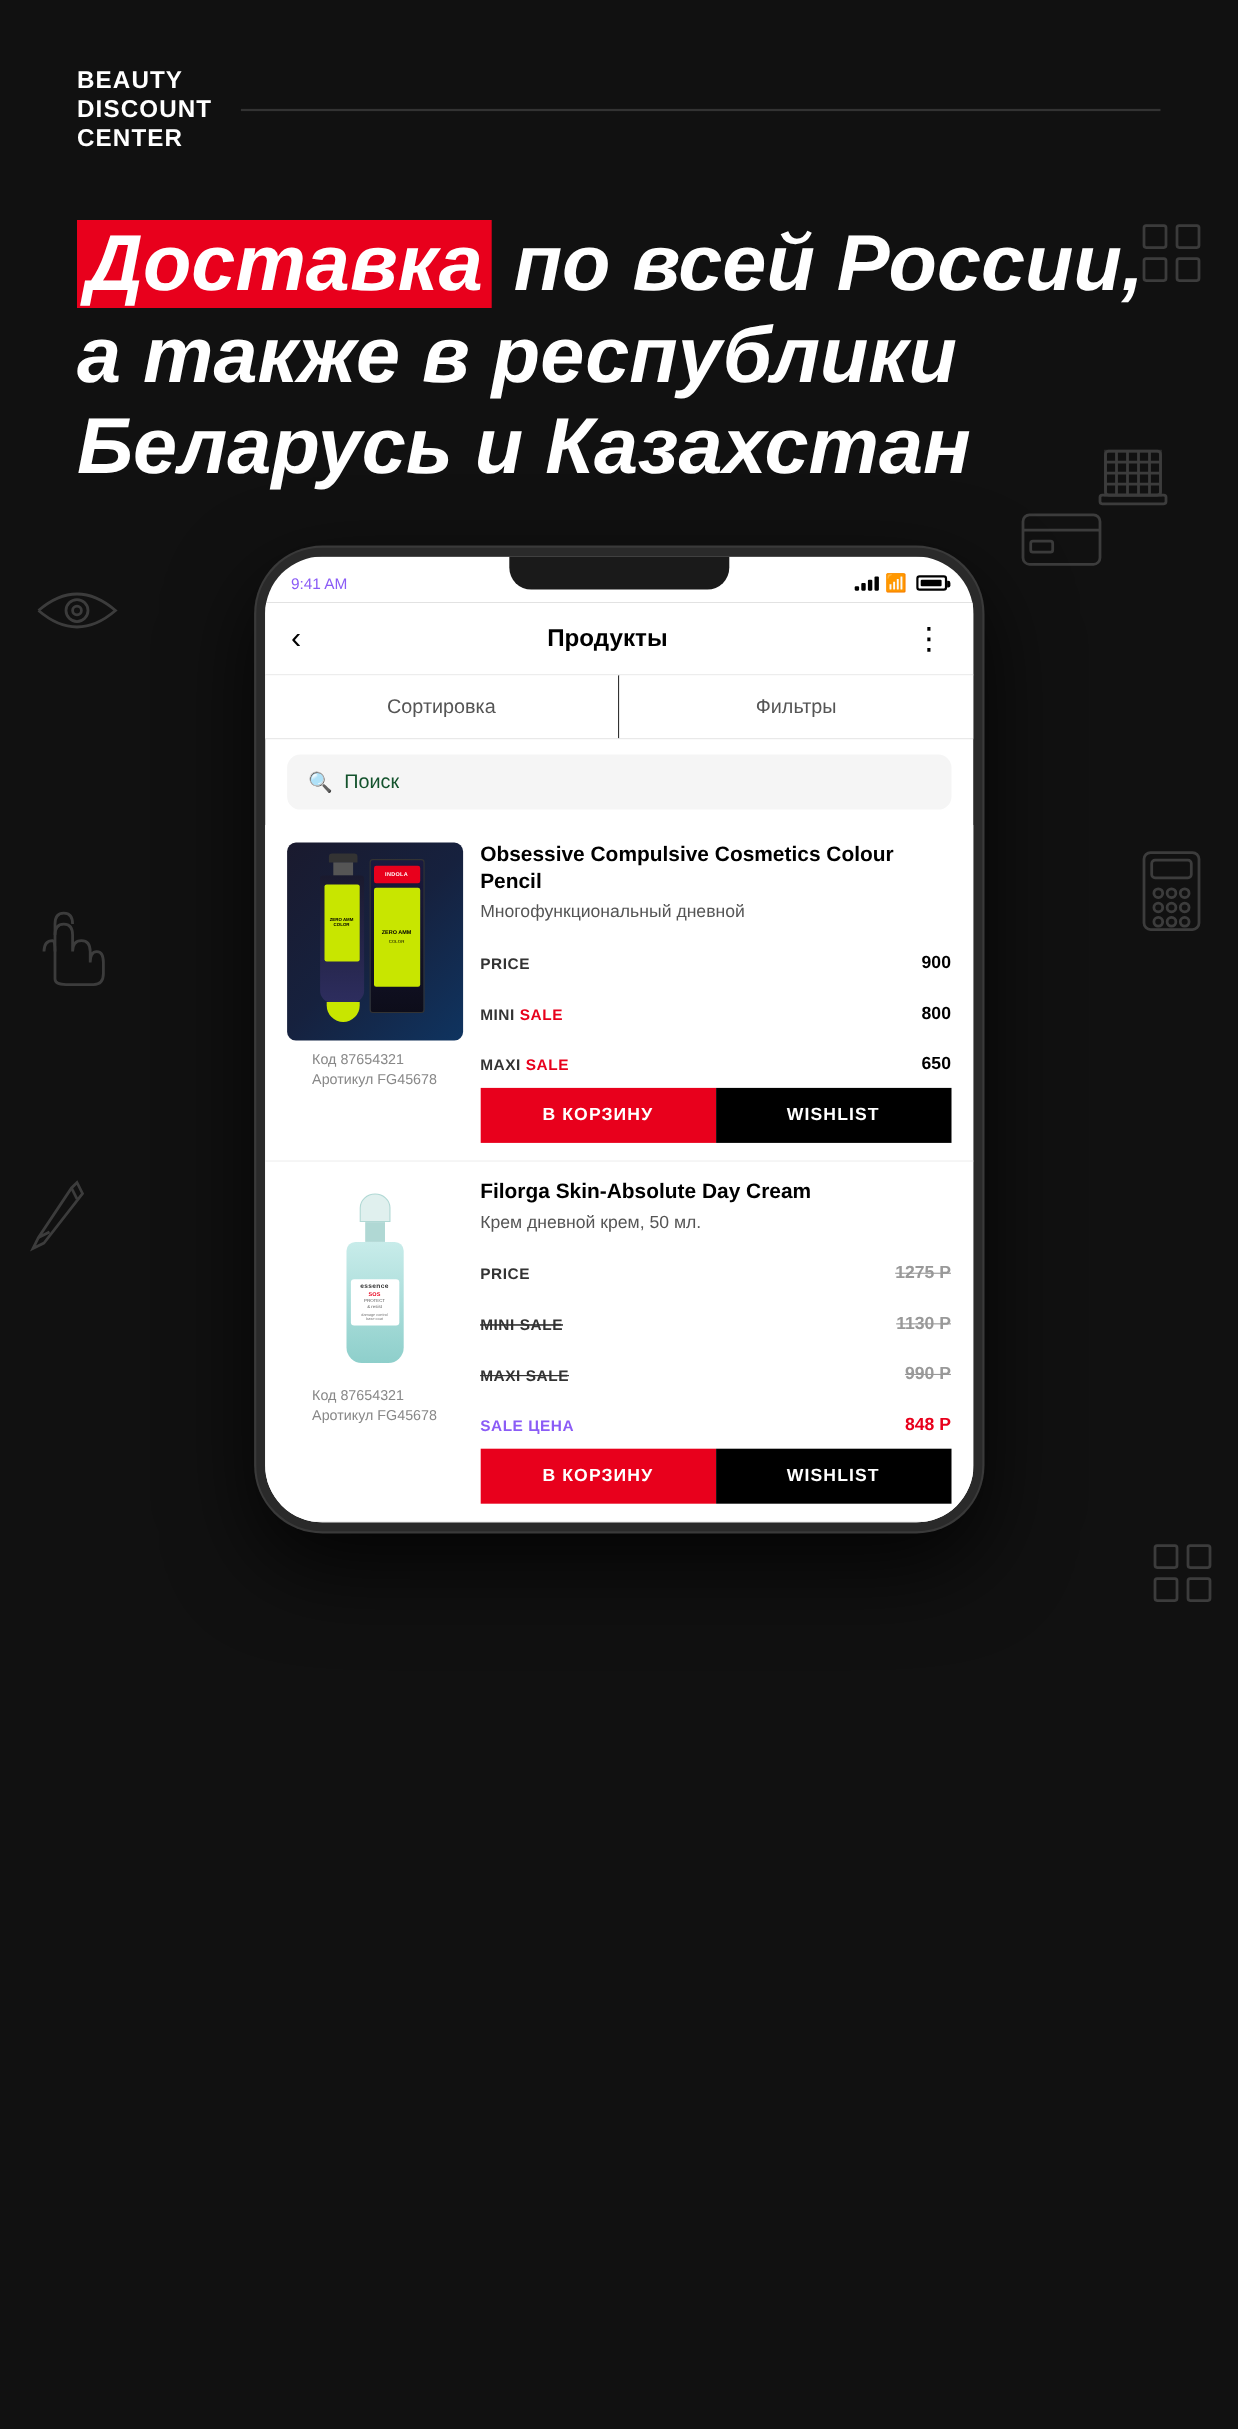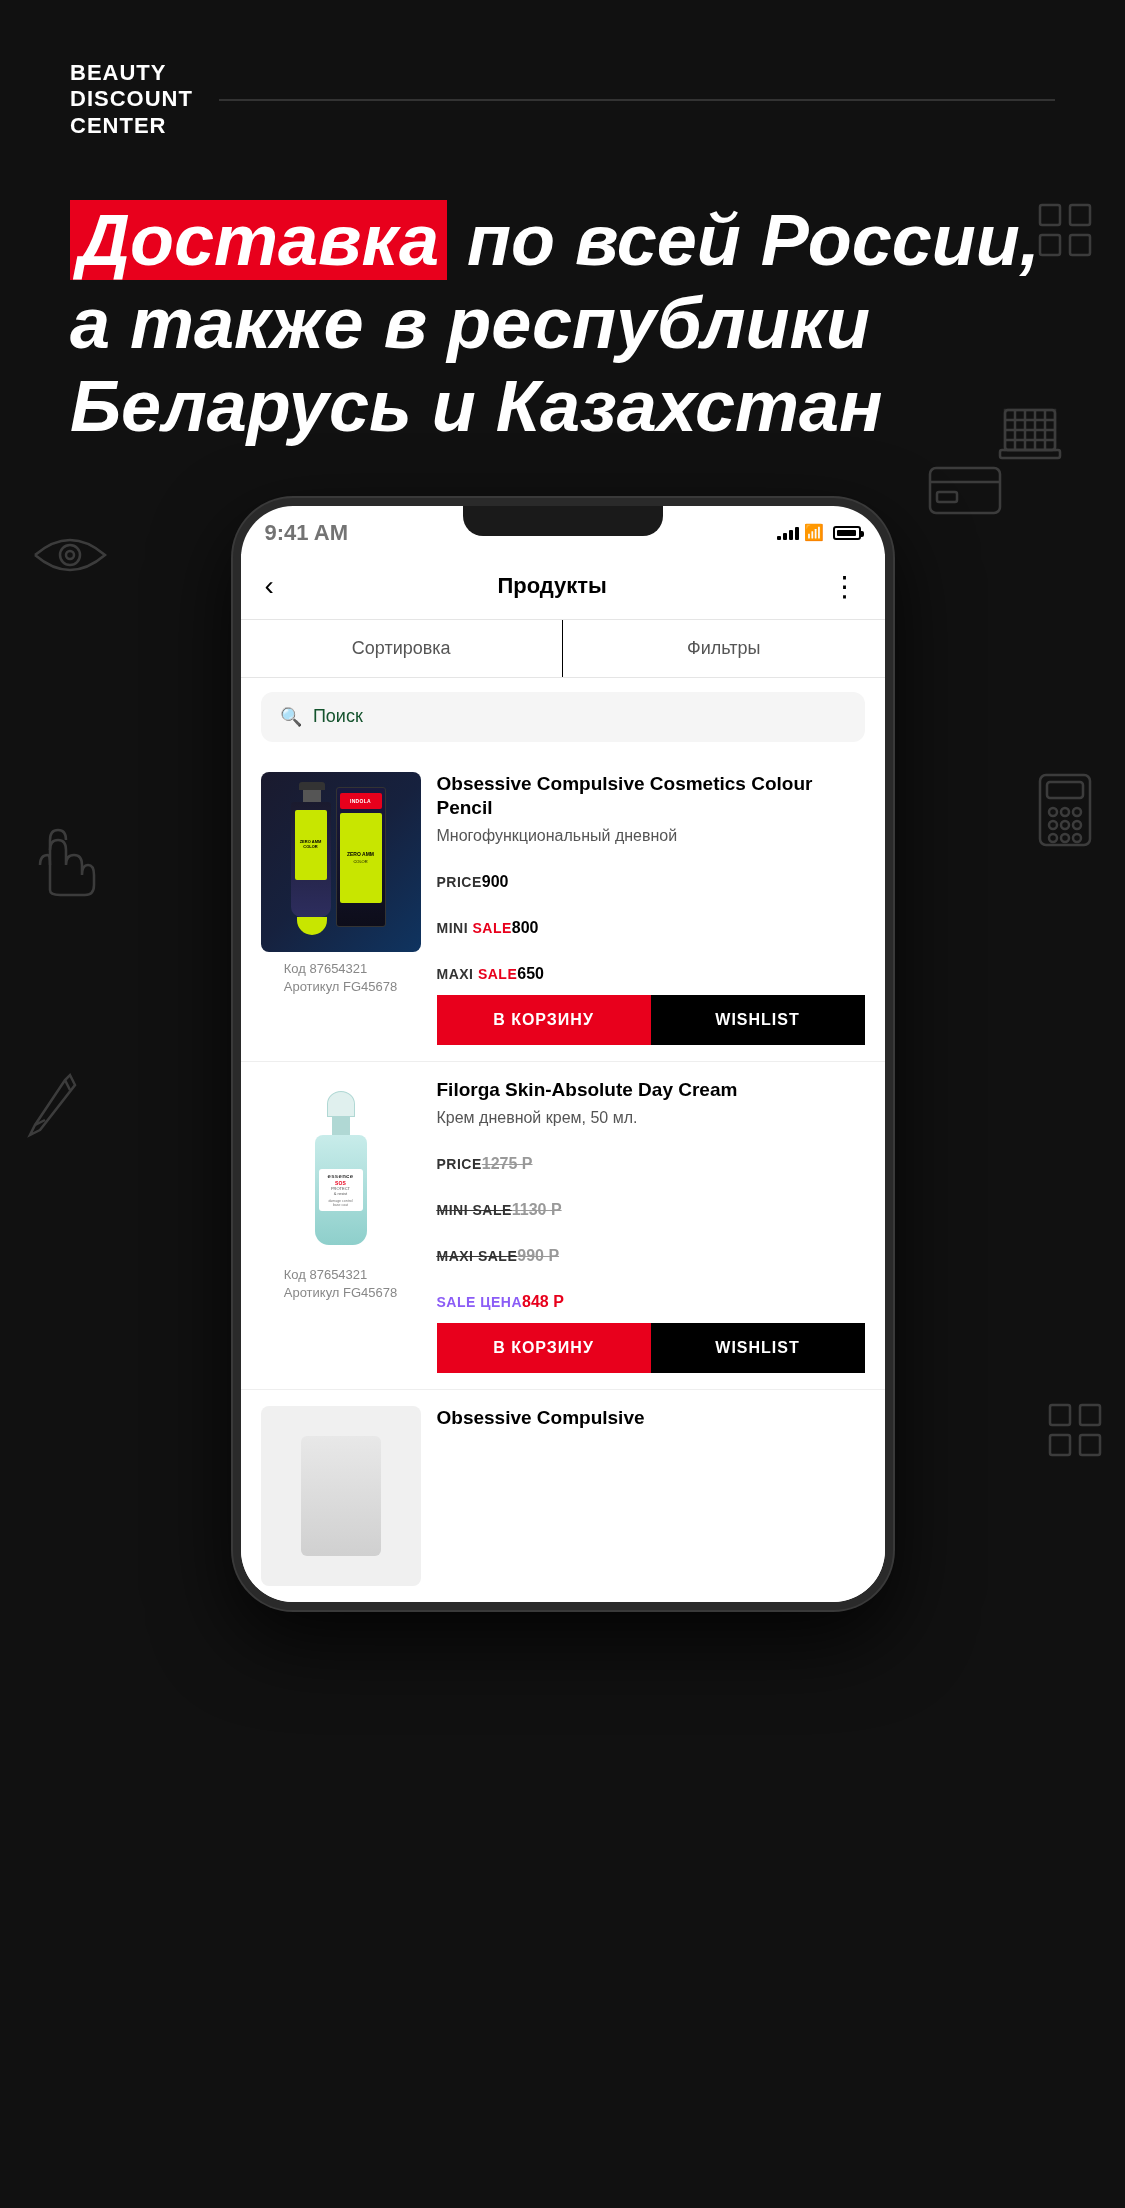"9:41 AM" .status-time { color: #737373 -> #8b5cf6; font-size: 22px -> 14px; font-weight: 700 -> 400 }
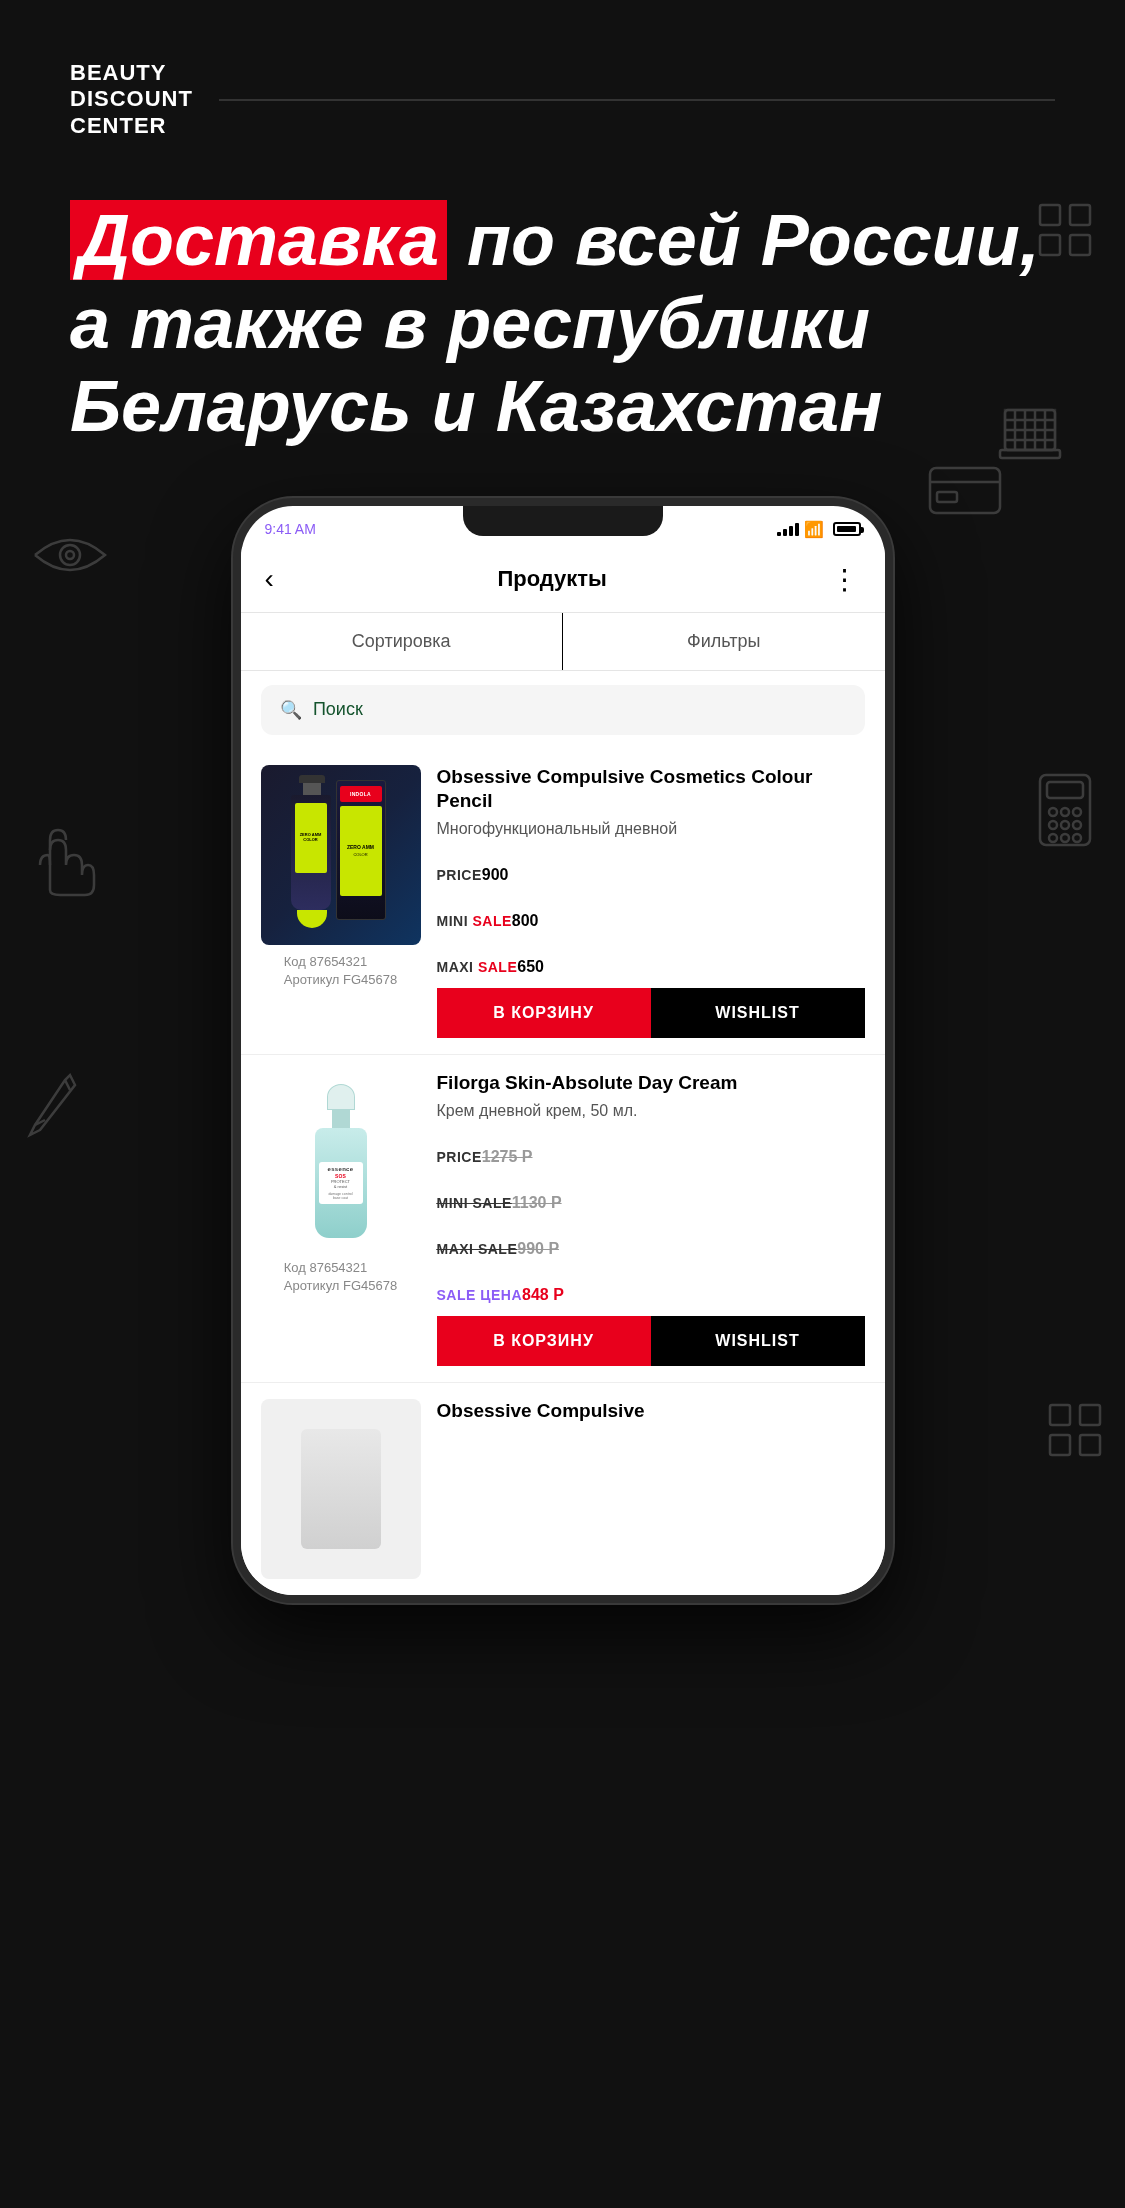"PRICE" .price-row { justify-content: none -> space-between }
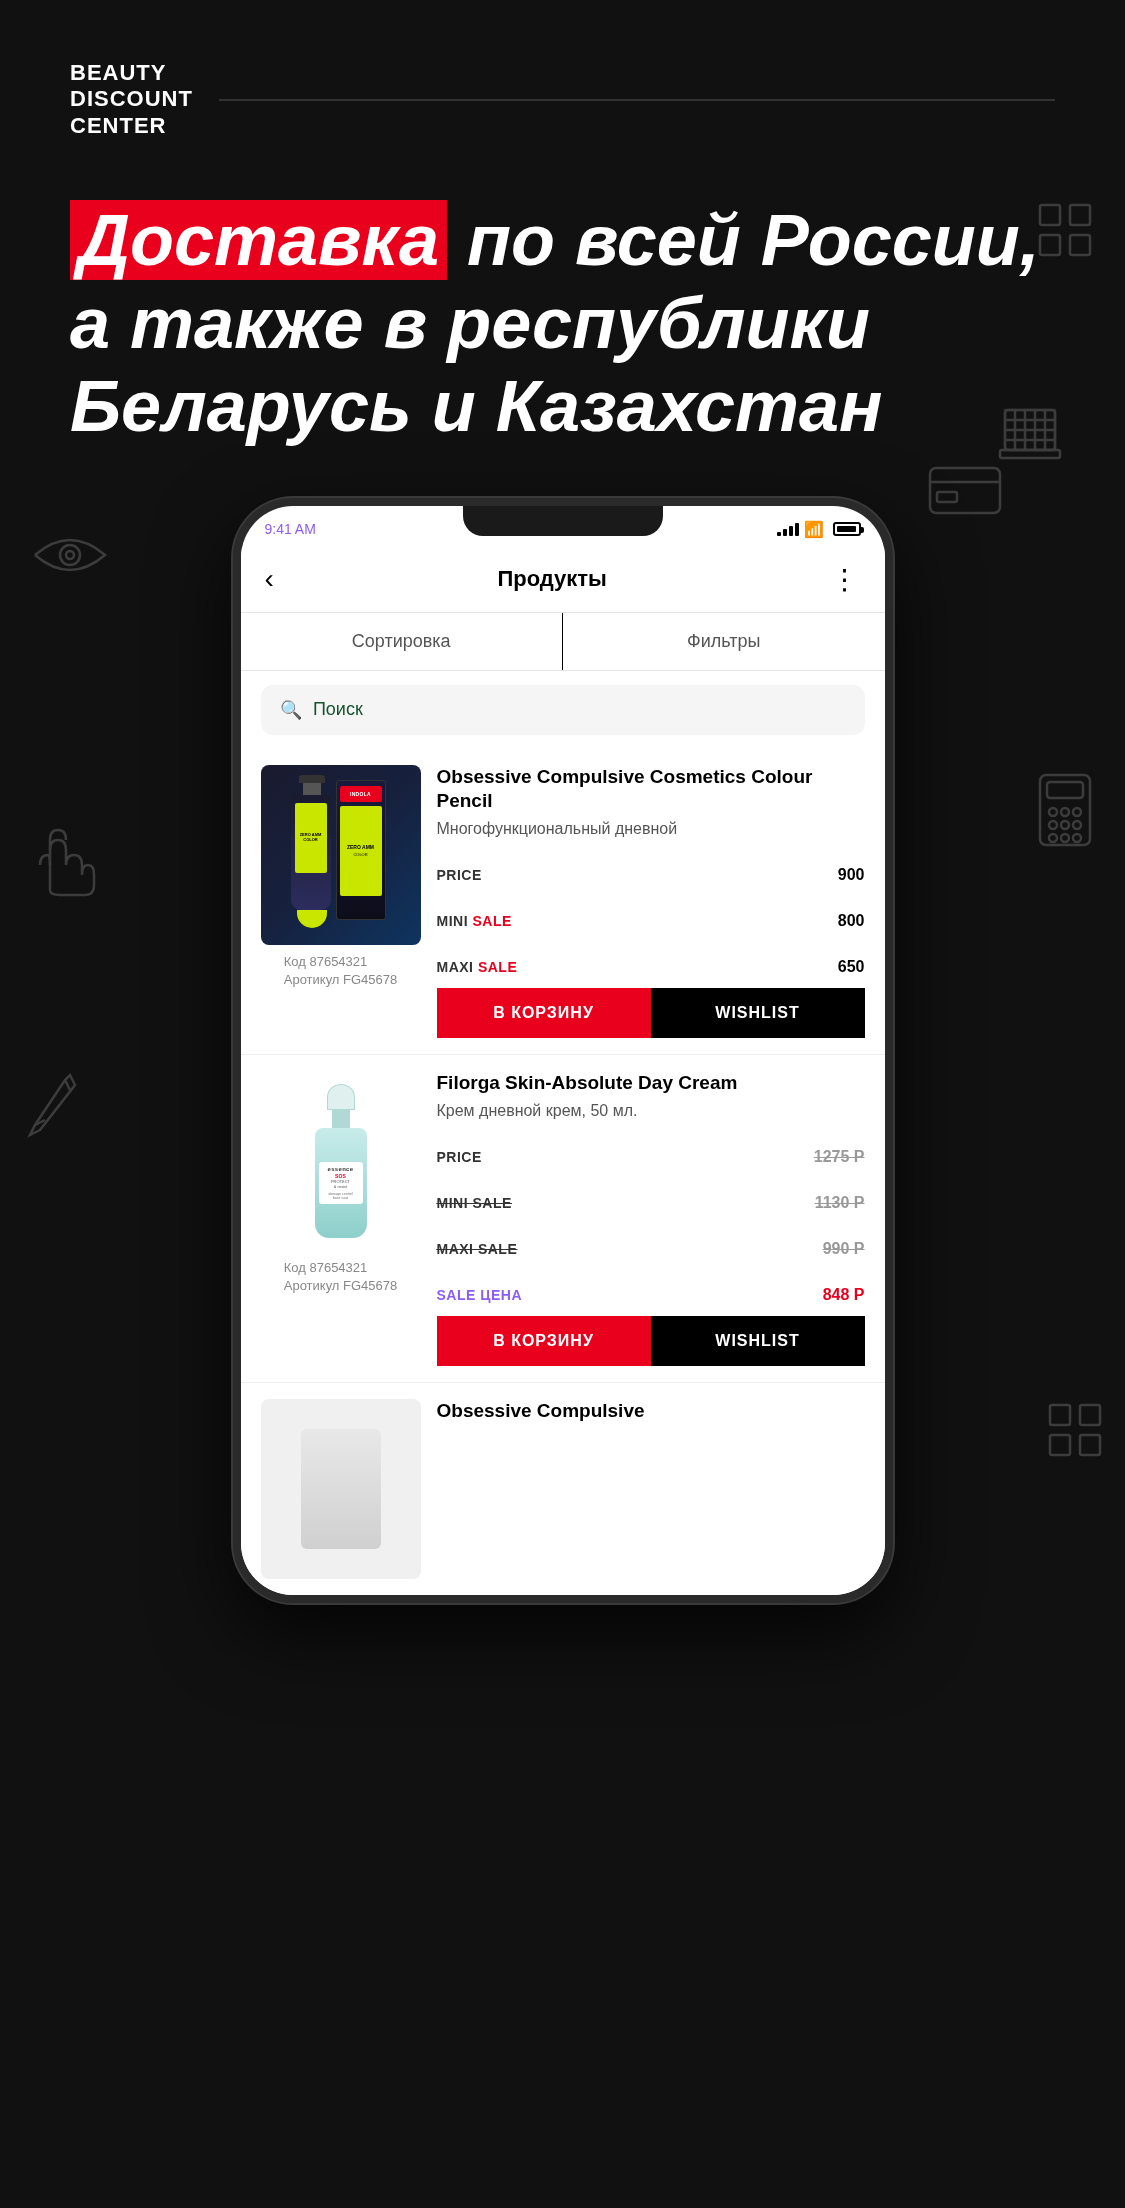"Obsessive Compulsive" div.product-item-partial { html: <div> <div> <div> <div></div> </div> </div> <div> <div>Obsessive Compulsive</div> </div> </div> -> none }
